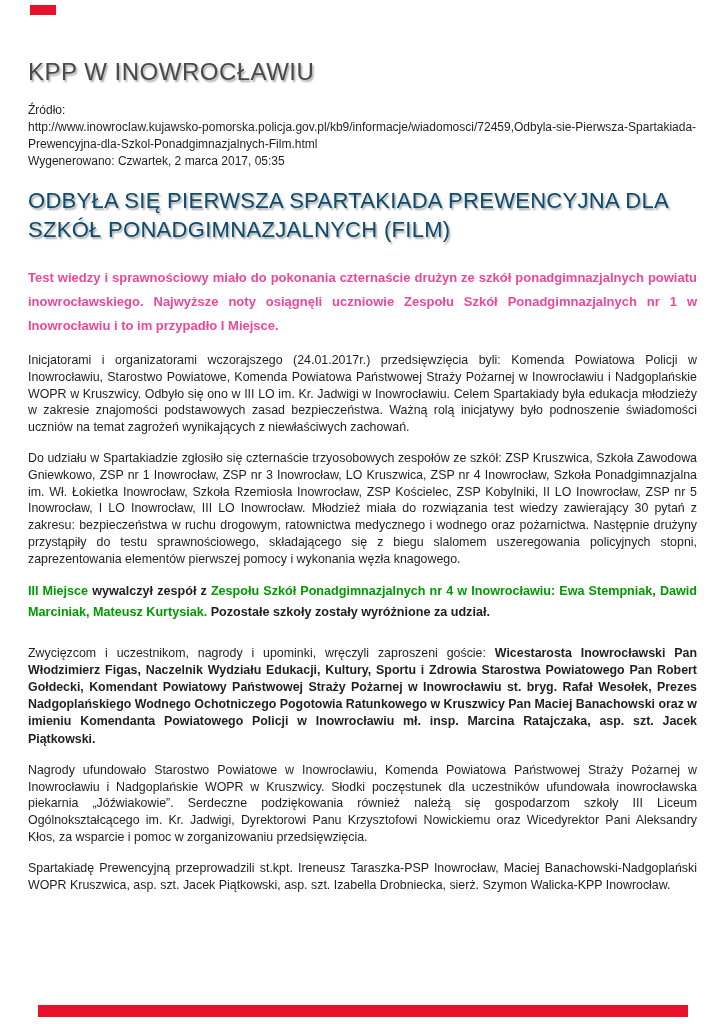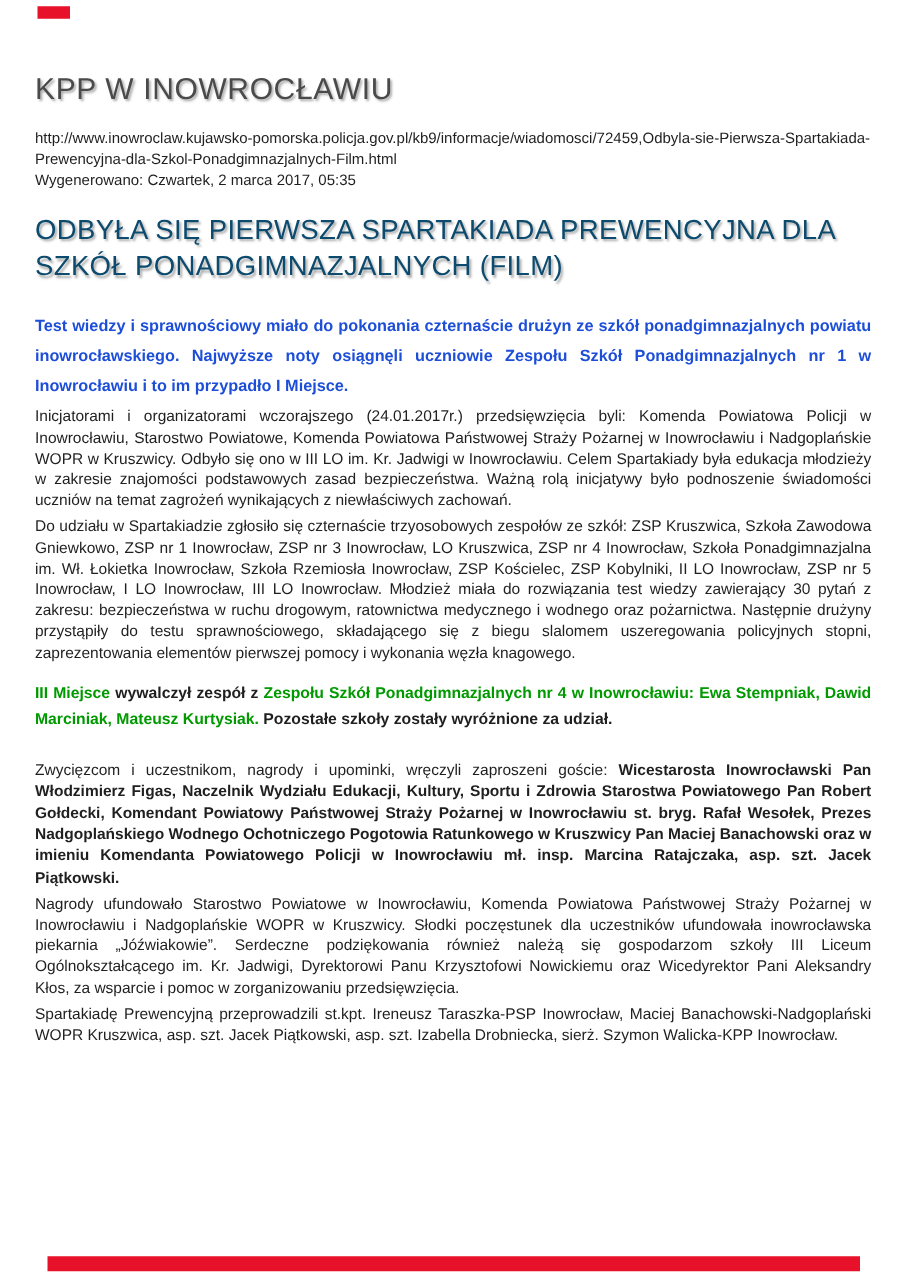"Źródło:" div { html: none -> <div>Źródło:</div> }
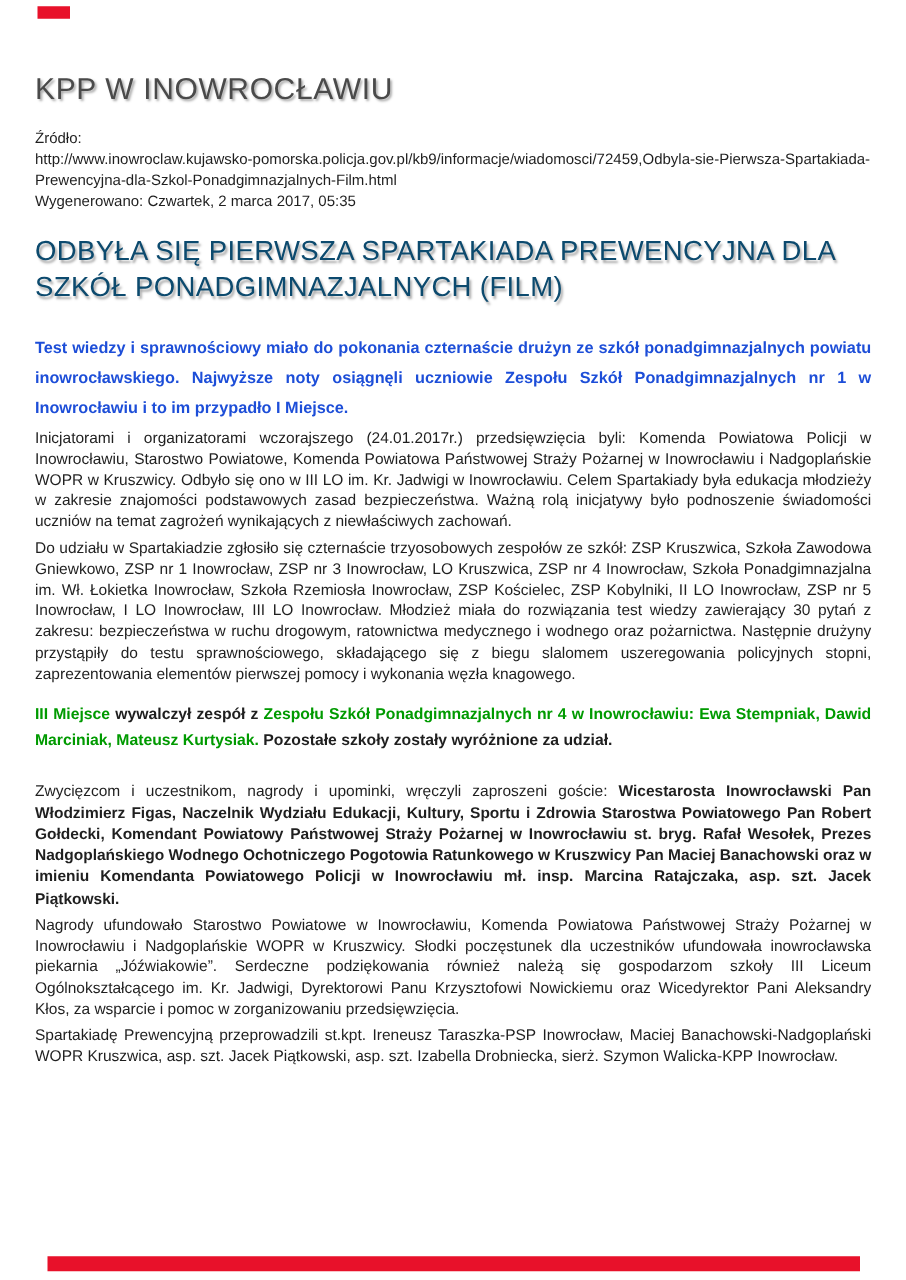"Test wiedzy i sprawnościowy miało" .lead { color: #1d4ed8 -> #ec4899 }
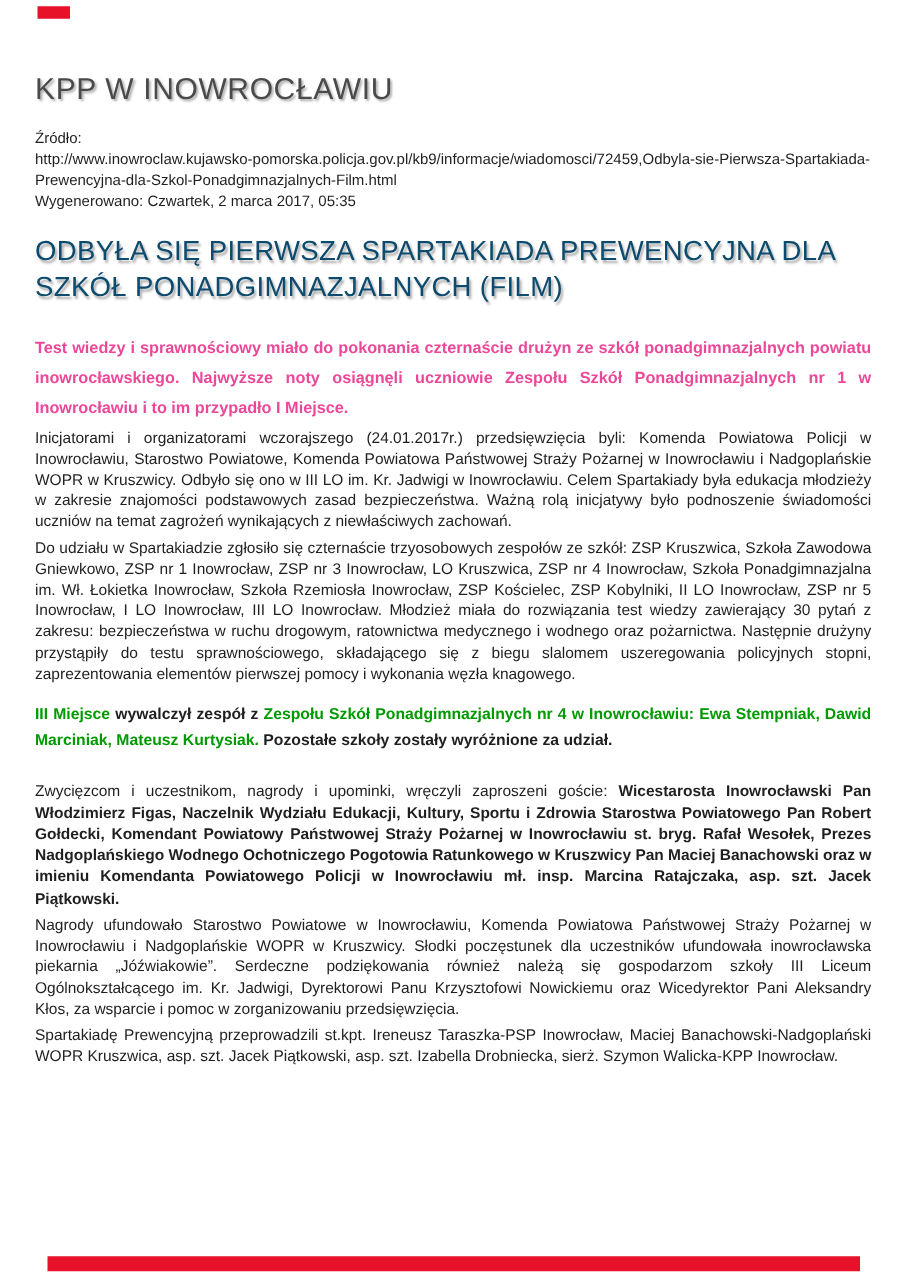"Inicjatorami i organizatorami" .body-para { margin-top: 4px -> 14px }
